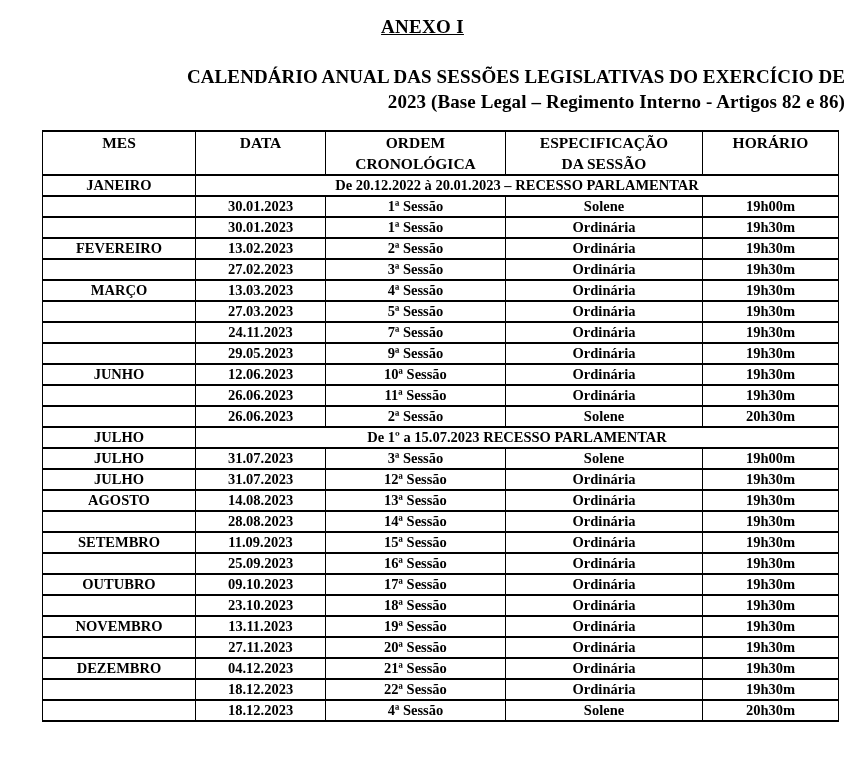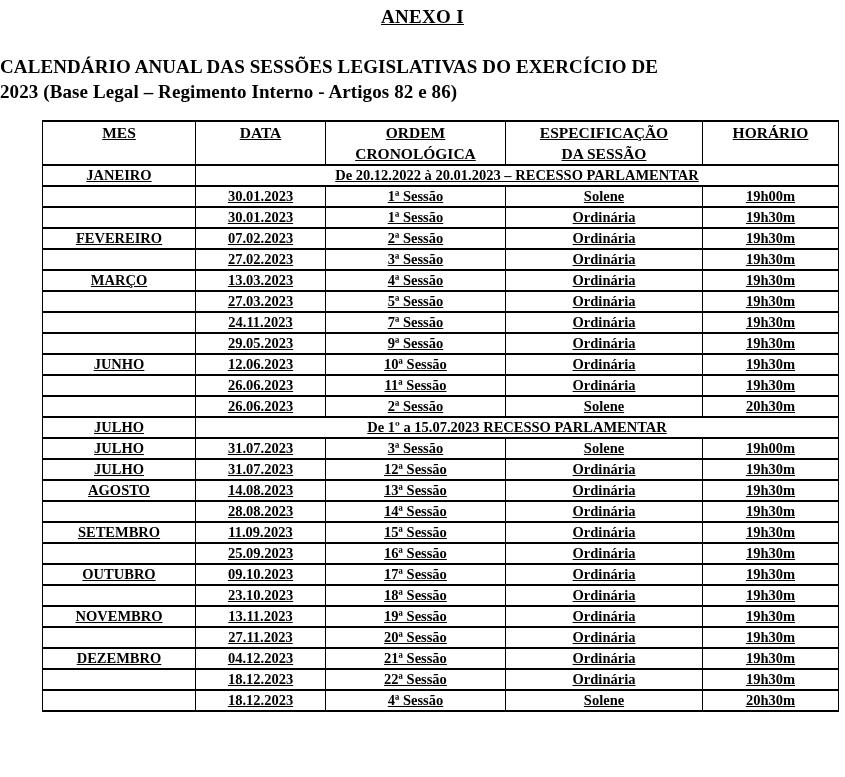"ANEXO I" .annex-heading { margin-top: 6px -> 16px }
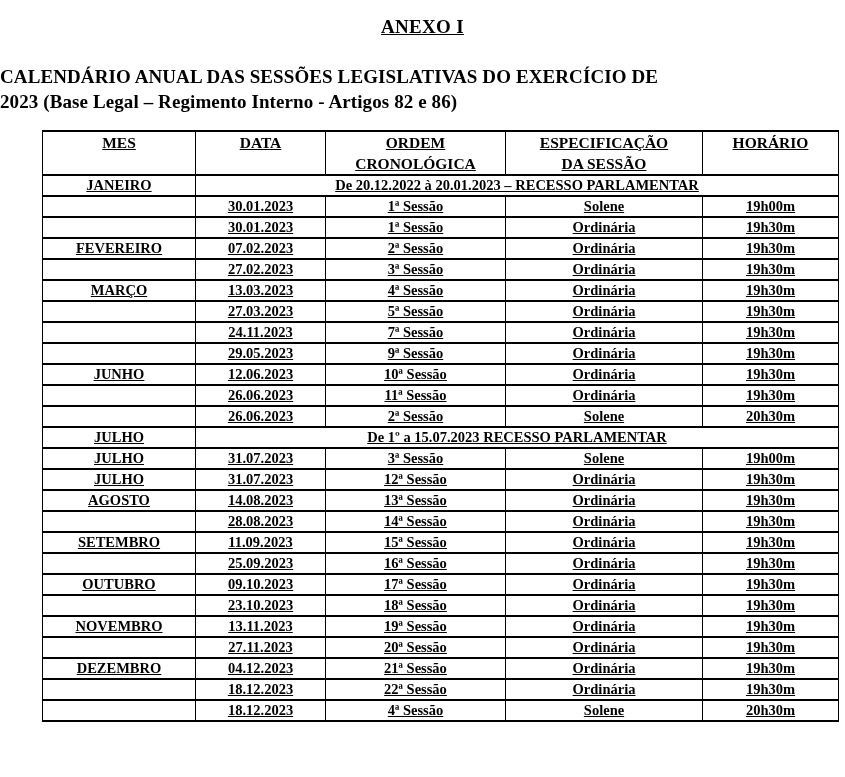"CALENDÁRIO ANUAL DAS SESSÕES" .doc-title { text-align: left -> right }
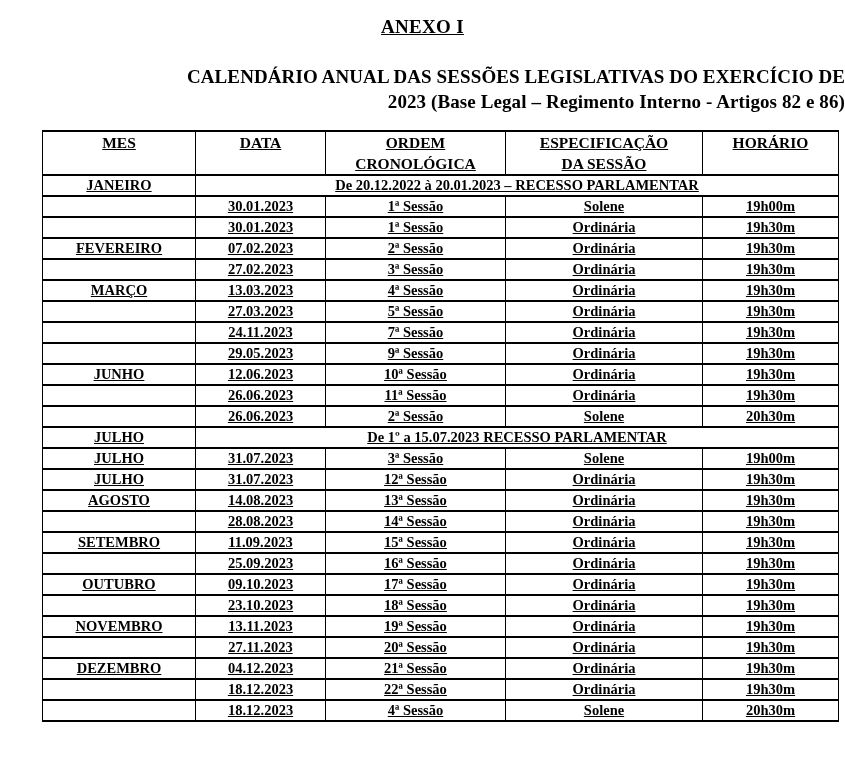"MES" table.calendar { text-decoration: underline -> none }
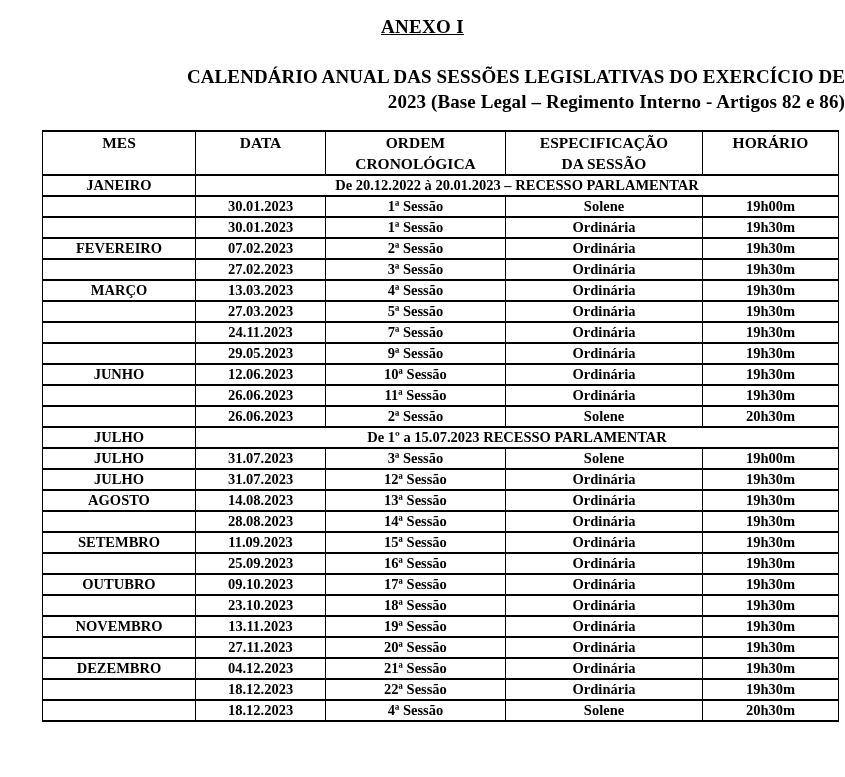"07.02.2023" td { text: 07.02.2023 -> 13.02.2023 }
